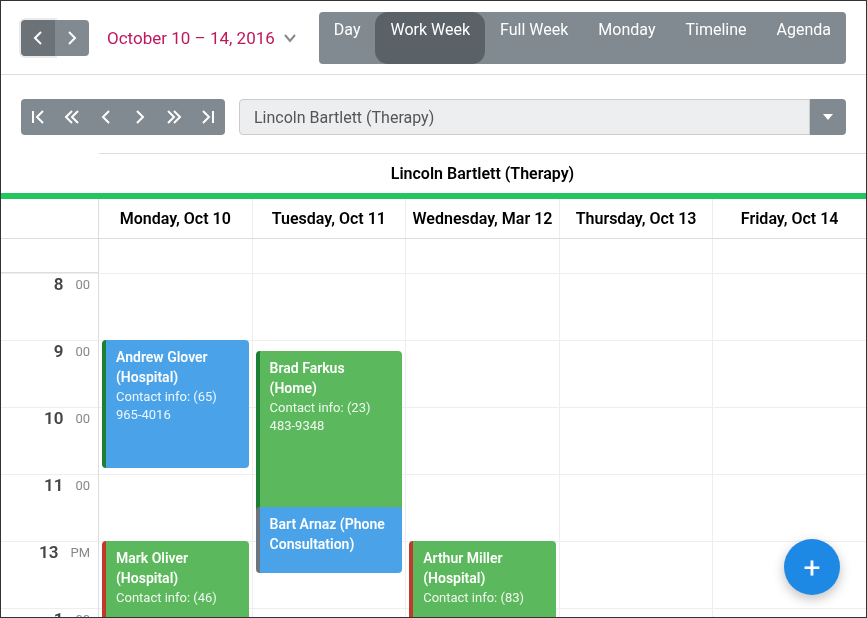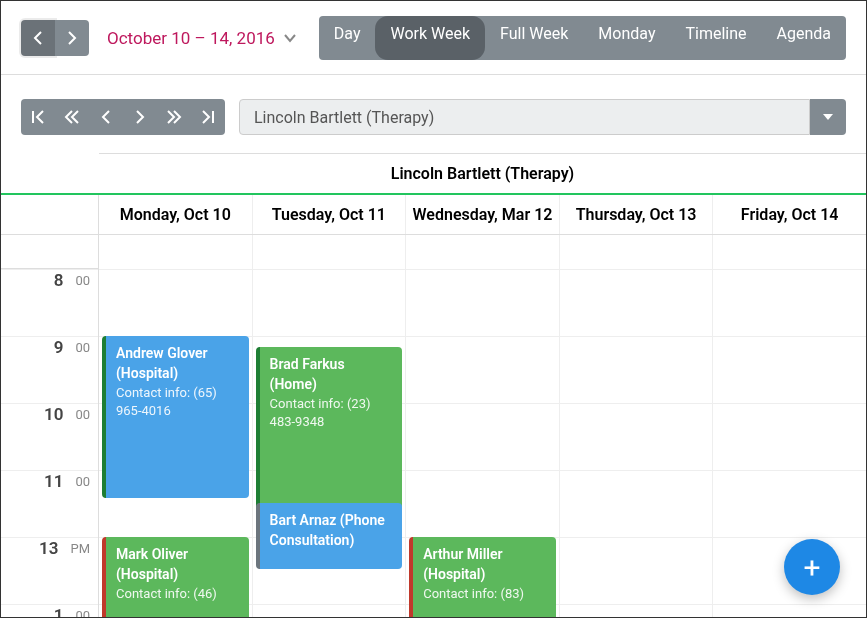"Day" .view-tab { height: 44px -> 52px }
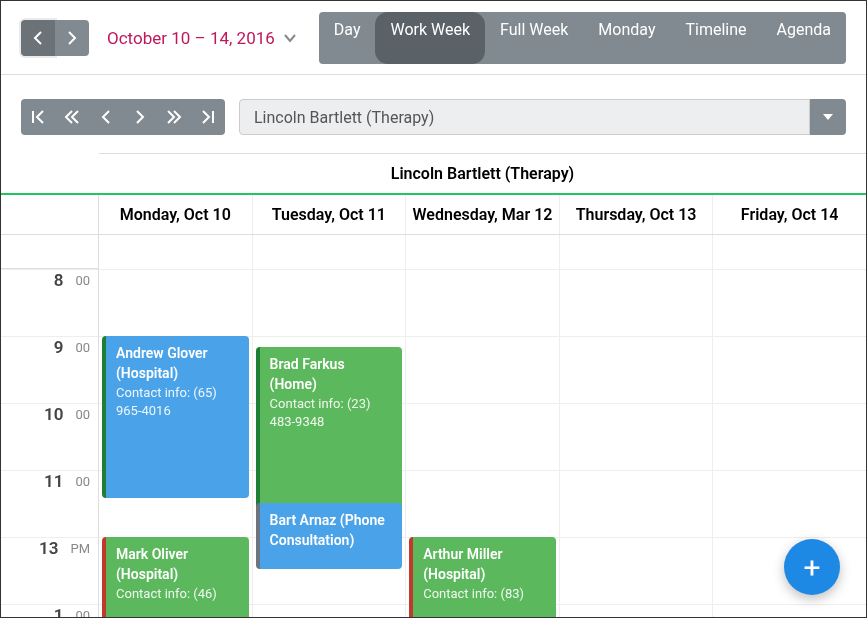"Monday, Oct 10" .day-header-row { border-top: 2px solid #22c55e -> 6px solid #22c55e }
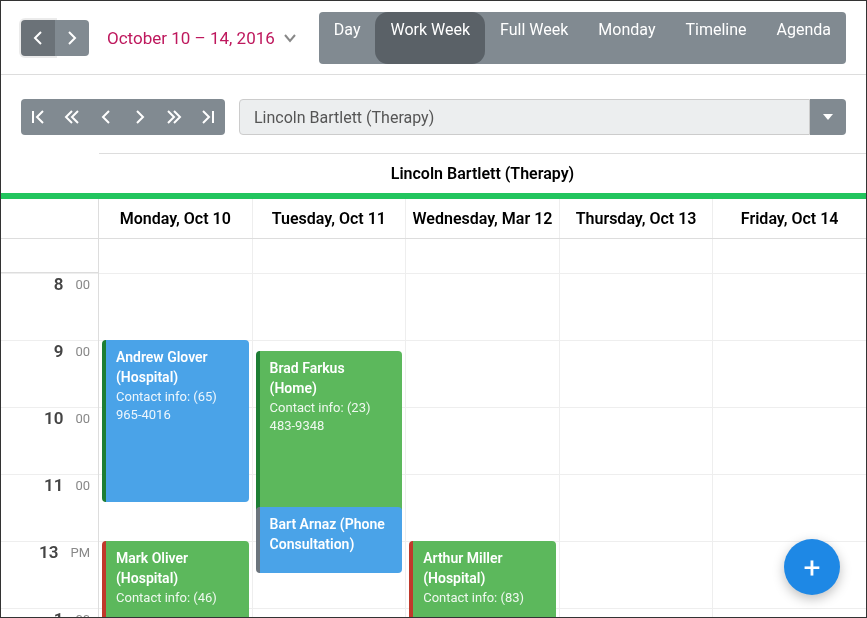"Andrew Glover (Hospital)" div.appt { height: 162px -> 128px }
